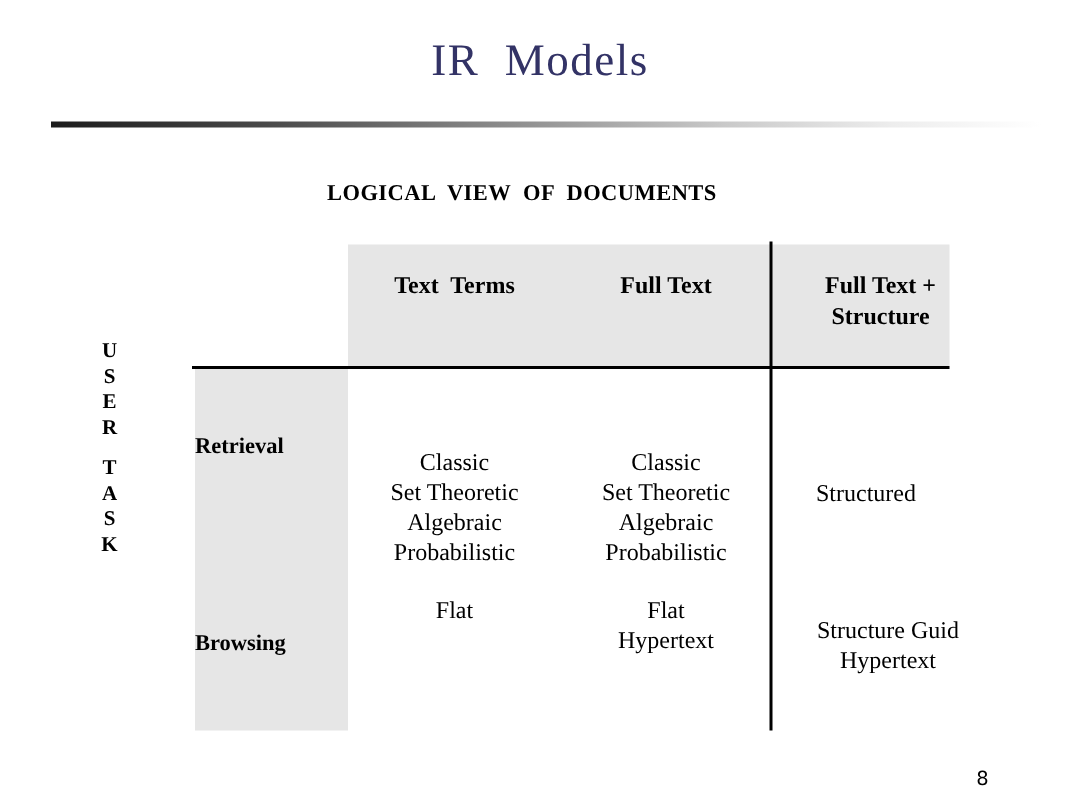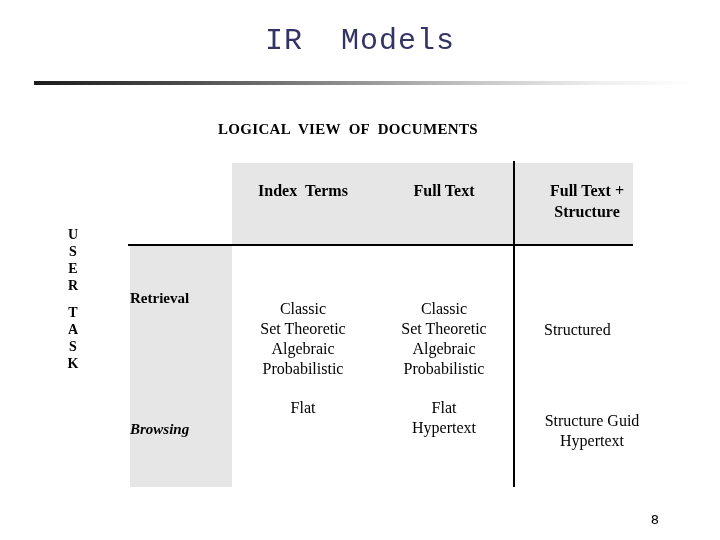"IR Models" .slide-title { font-family: Liberation Mono, monospace -> Liberation Serif, serif }
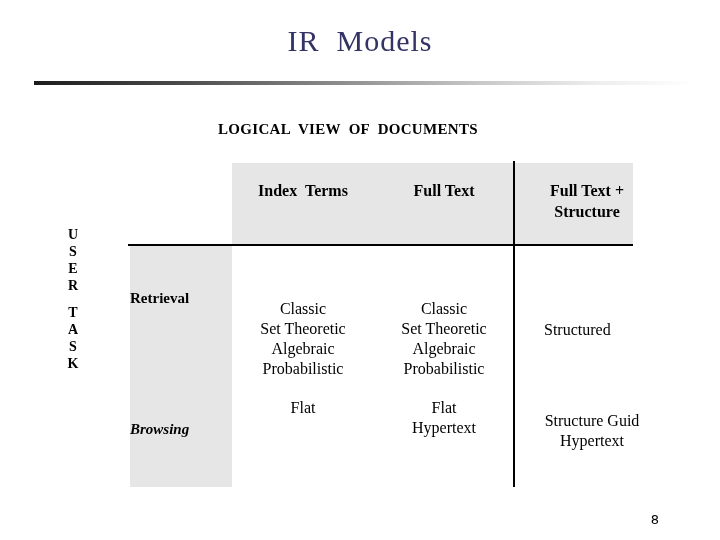"Index Terms" div.col-head { text: Index -> Text }
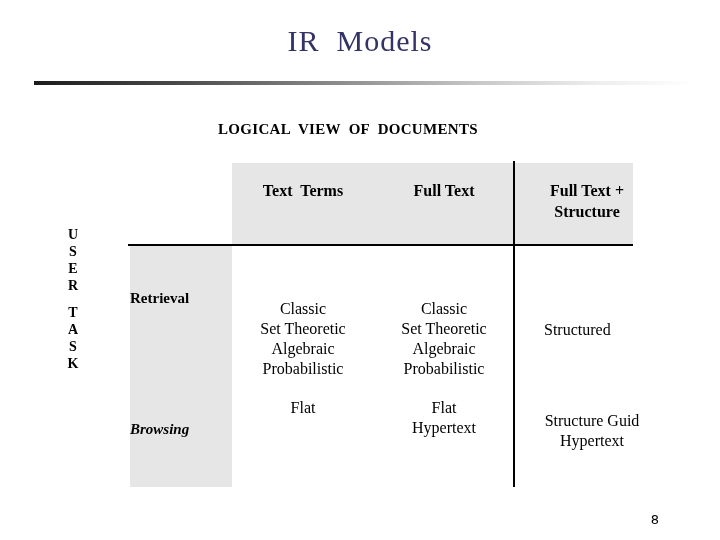"Browsing" .row-head.r2 { font-style: italic -> none }
